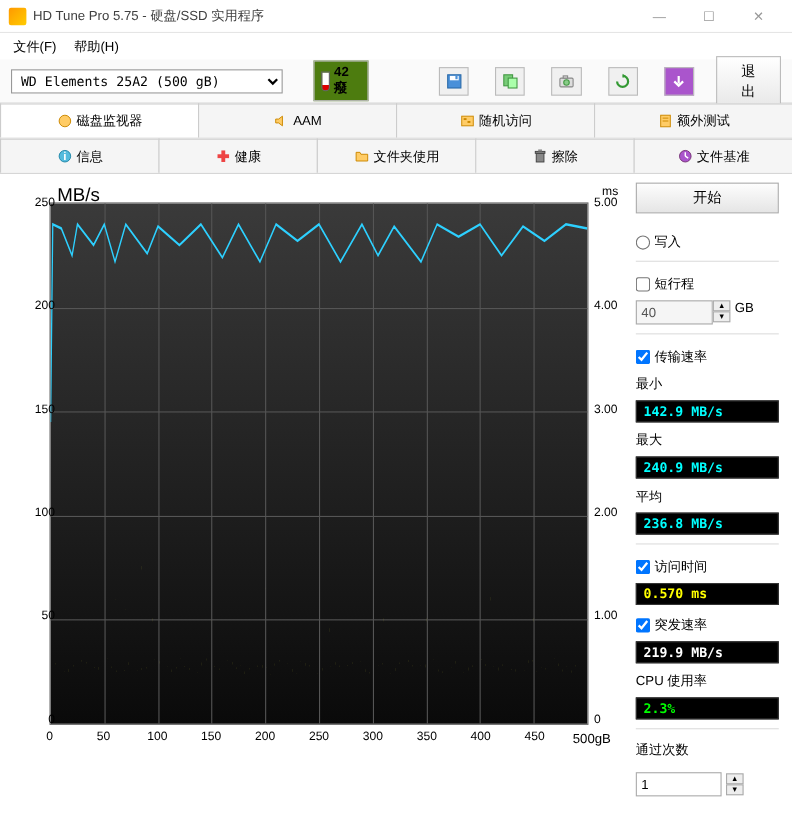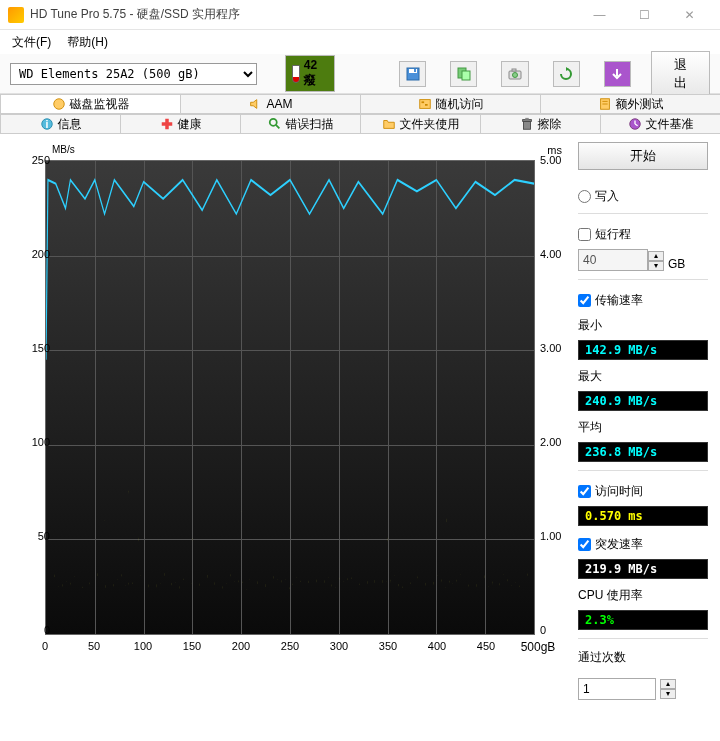"磁盘监视器" .tabs-row { height: 20px -> 32px }
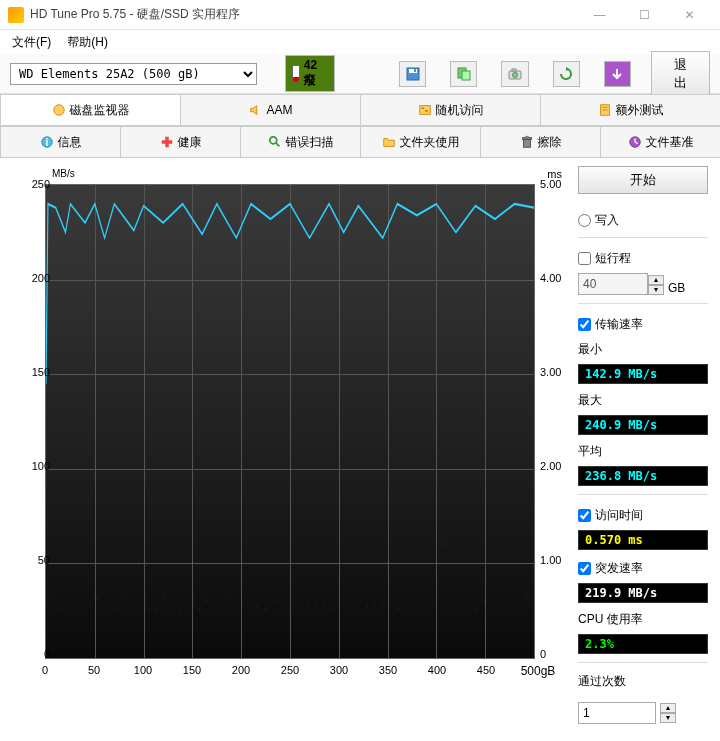"错误扫描" div.tab { html: <div> <svg> <circle></circle> <line></line> </svg> <span>错误扫描</span> </div> -> none }
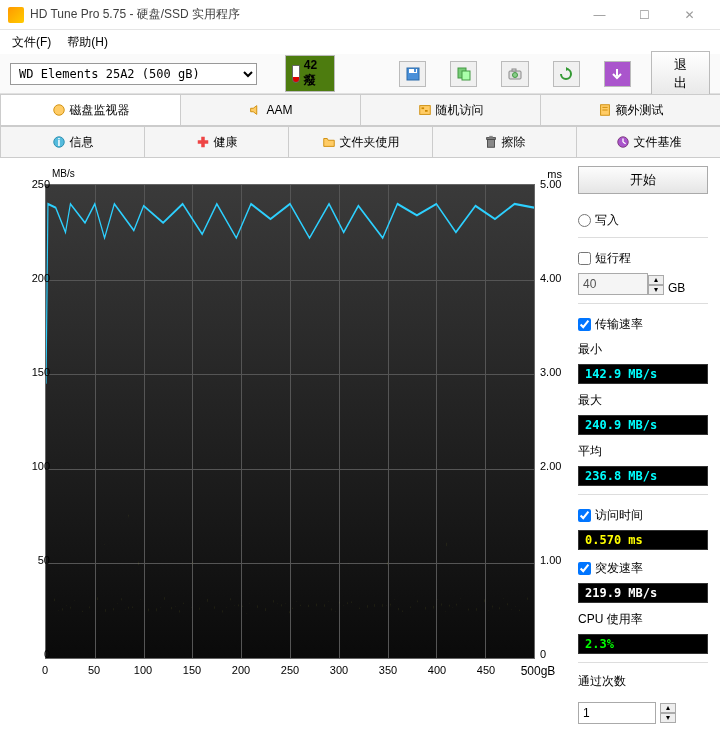"MB/s" .axis-title-l { font-size: 10px -> 17px }
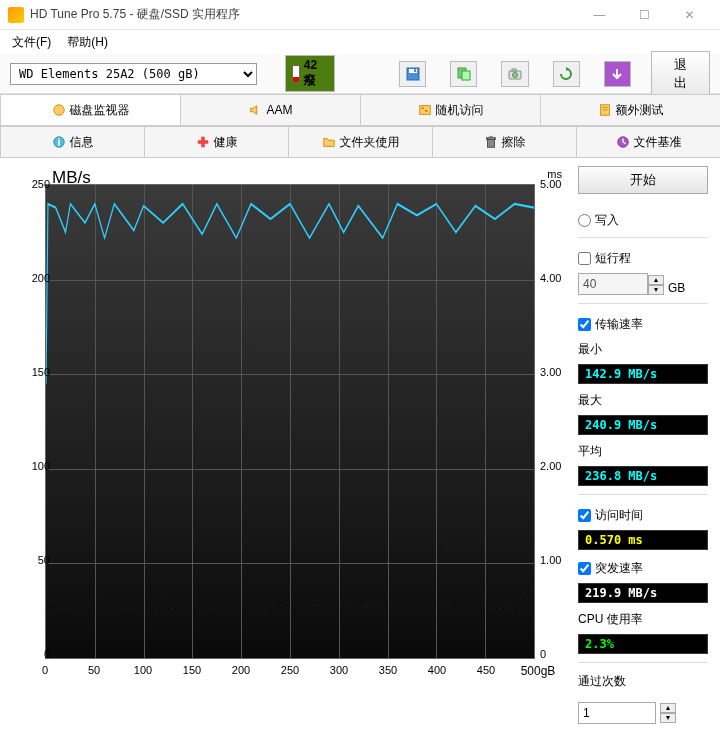"40" div { align-items: flex-end -> flex-start }
